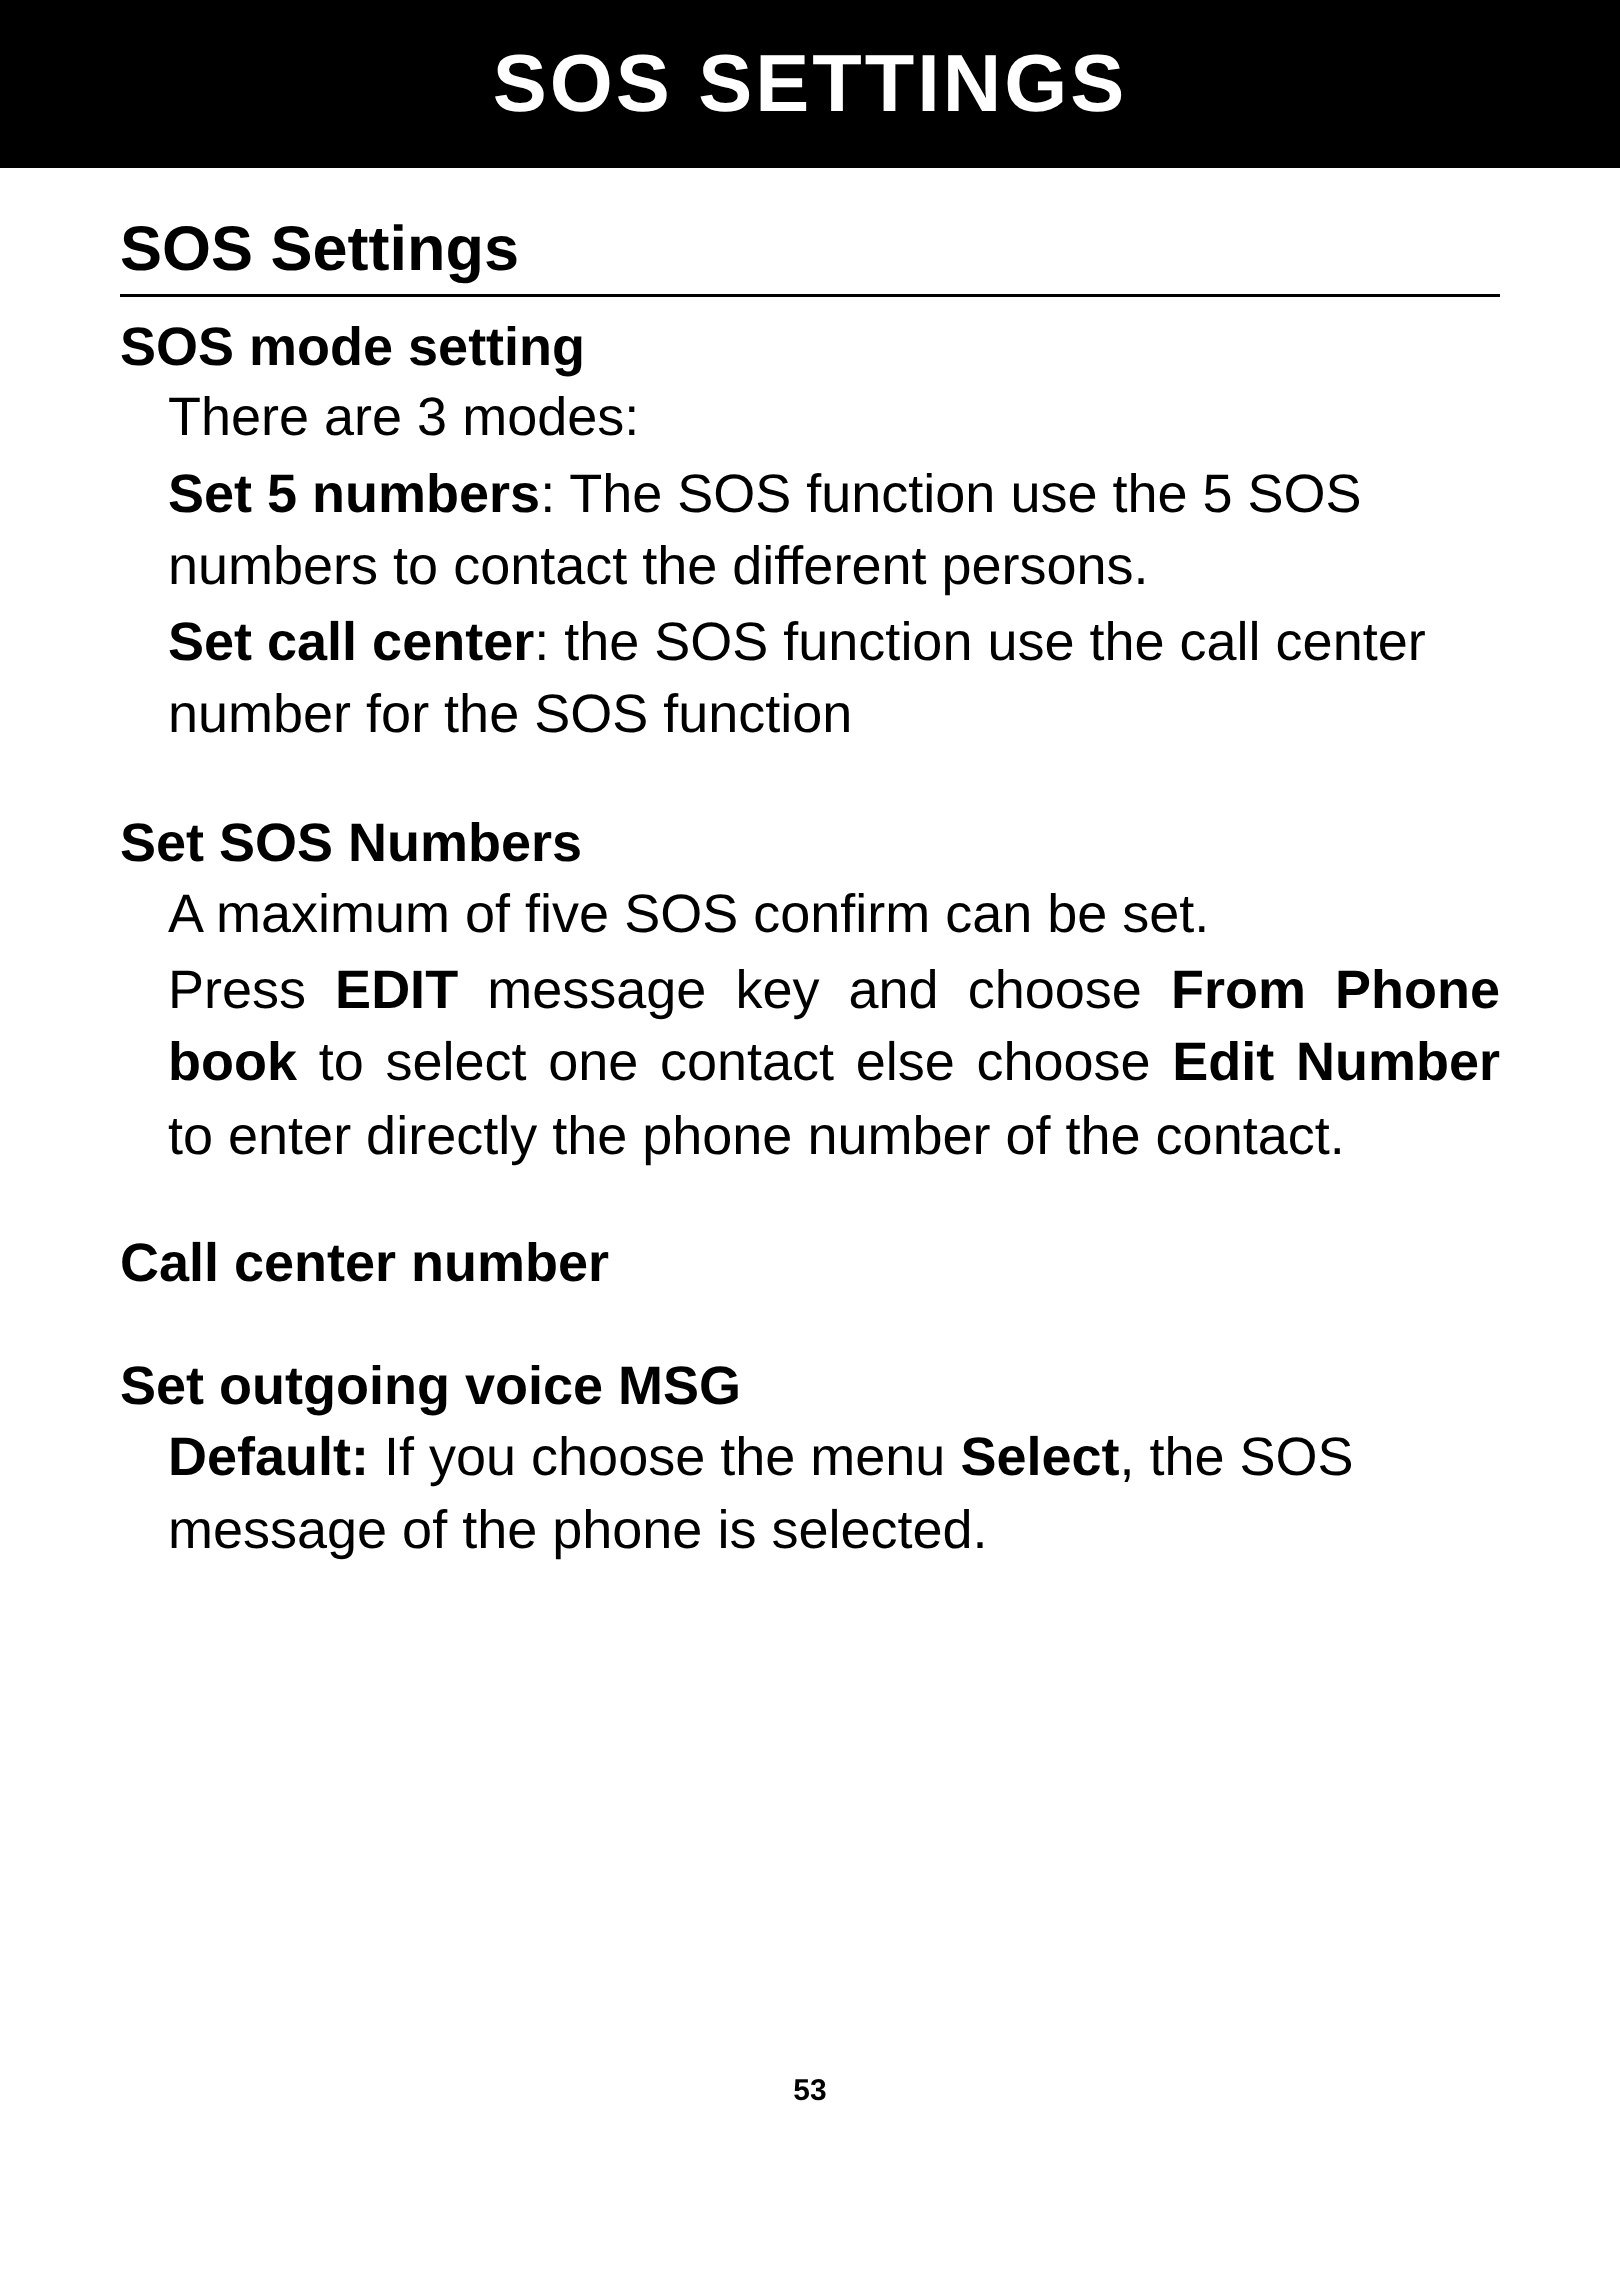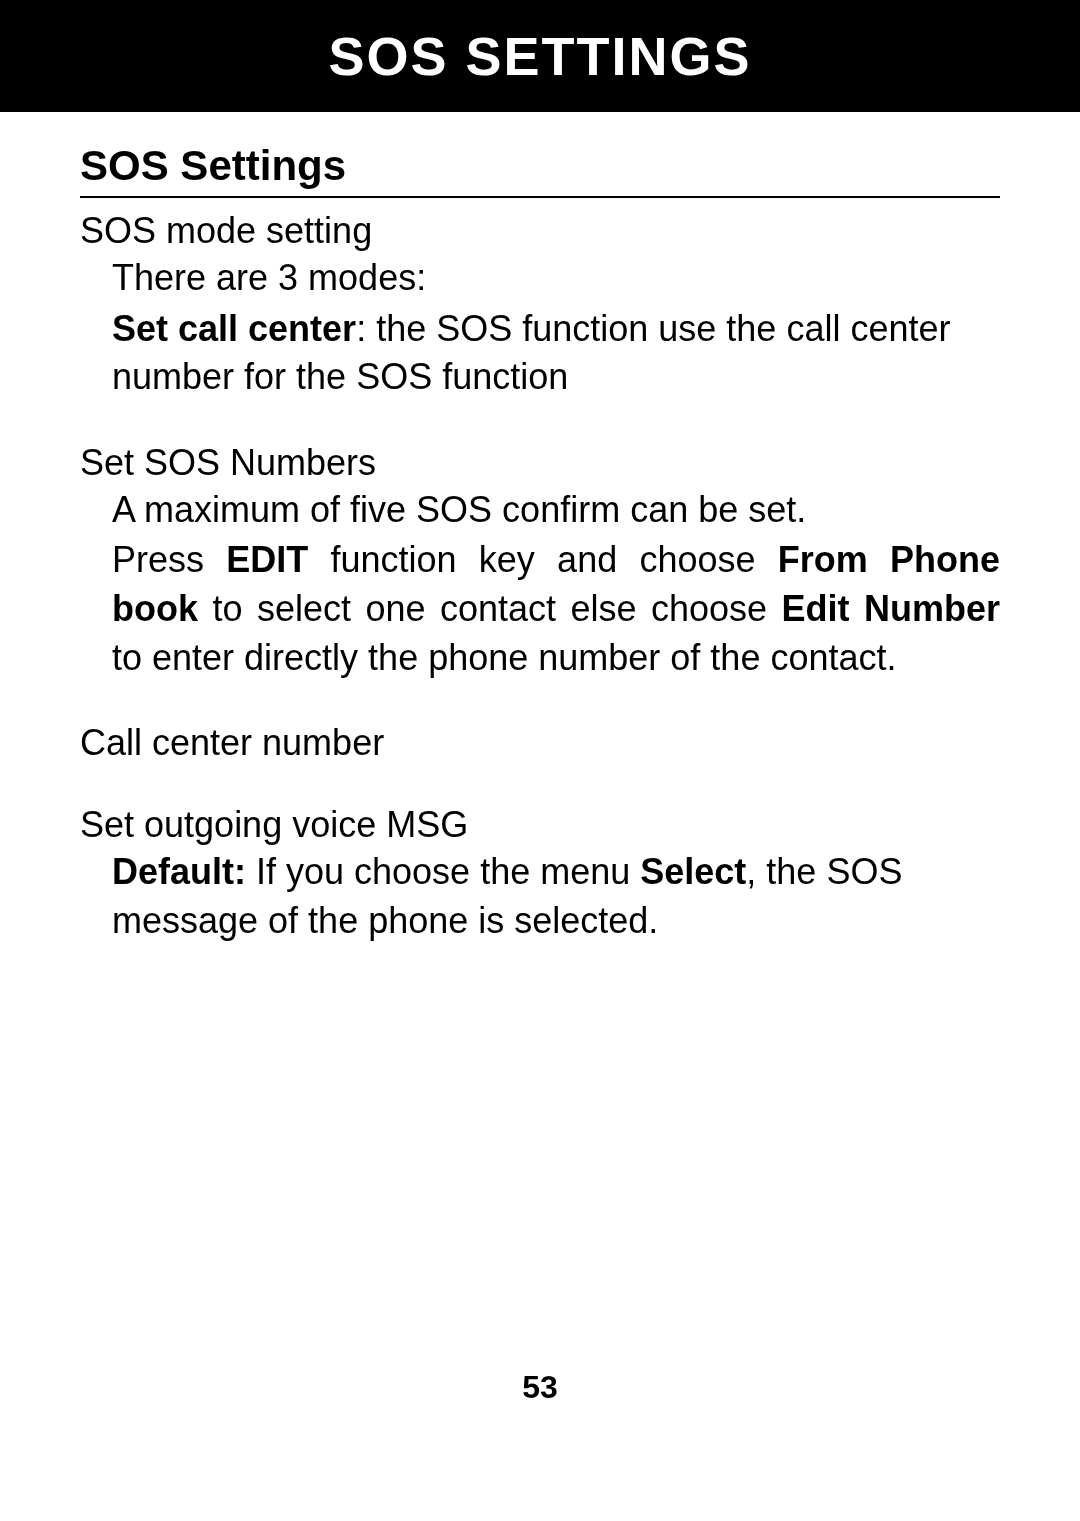"SOS mode setting" .subheading { font-weight: normal -> bold }
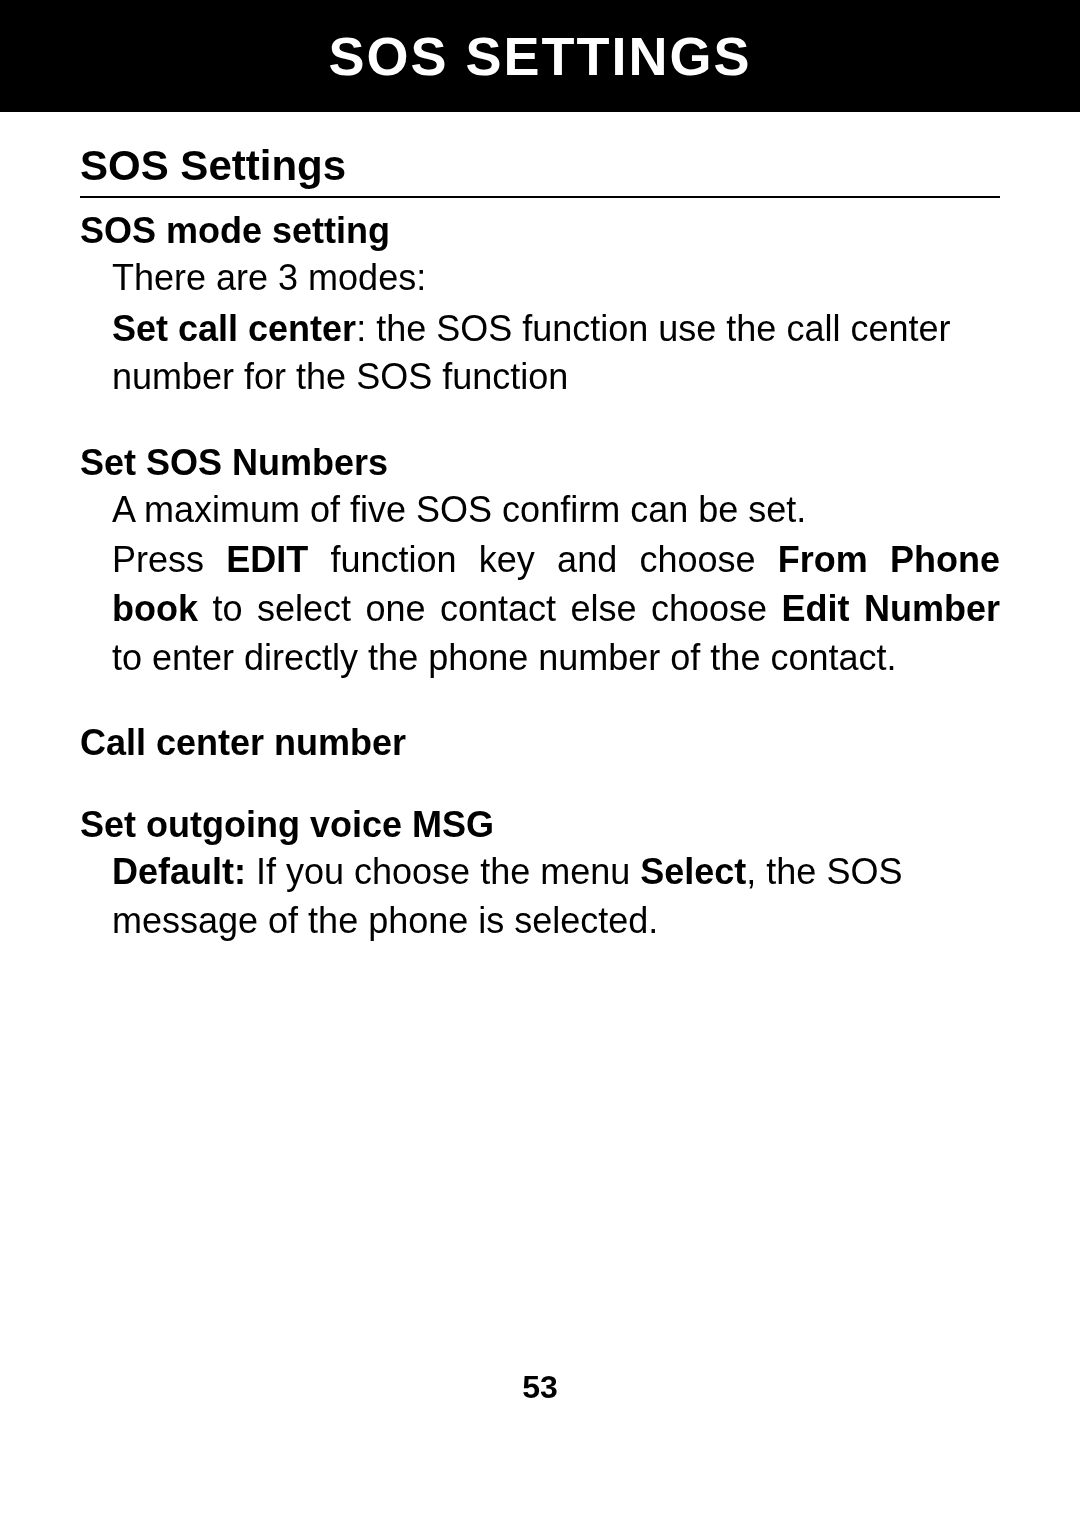"Set 5 numbers: The SOS" div.body-text { html: none -> <div> <span>Set 5 numbers</span><span>: The SOS function use the 5 SOS numbers to contact the different persons.</span> </div> }
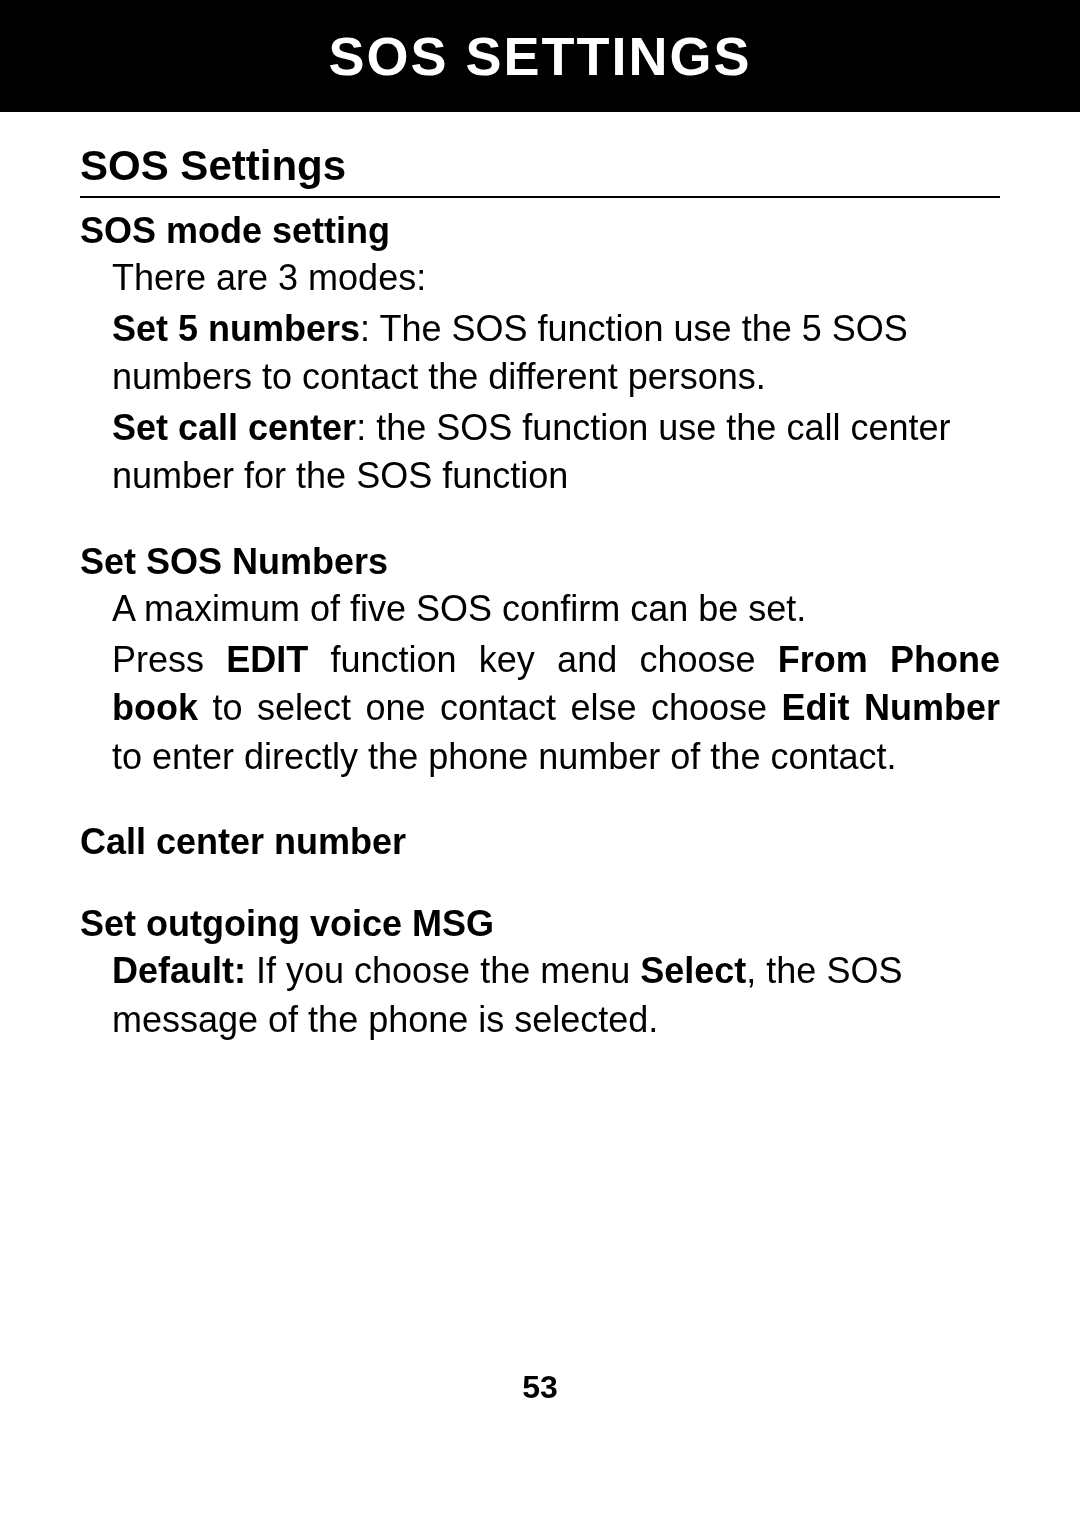"function key and choose" span { text: function -> message }
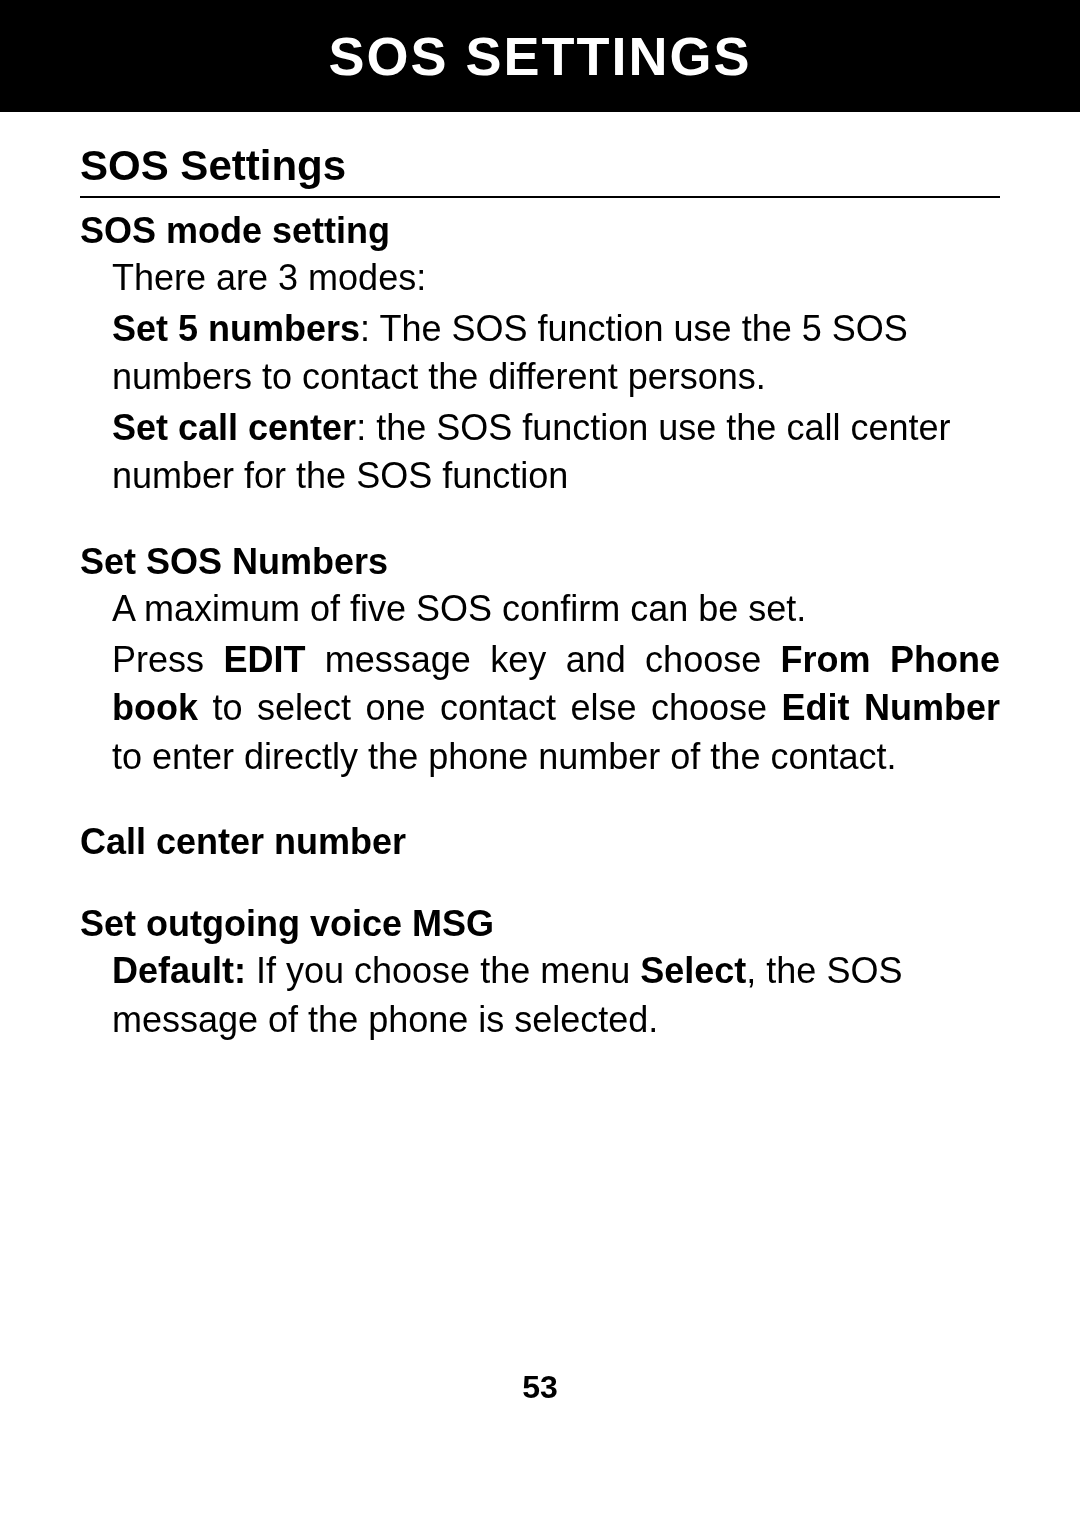"53" .page-number { font-size: 32px -> 20px }
